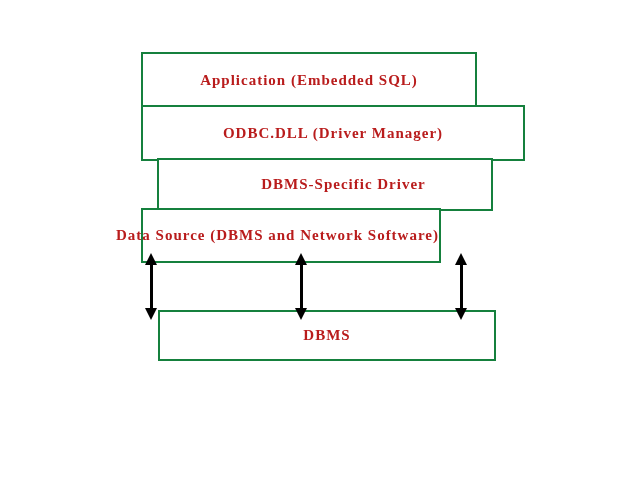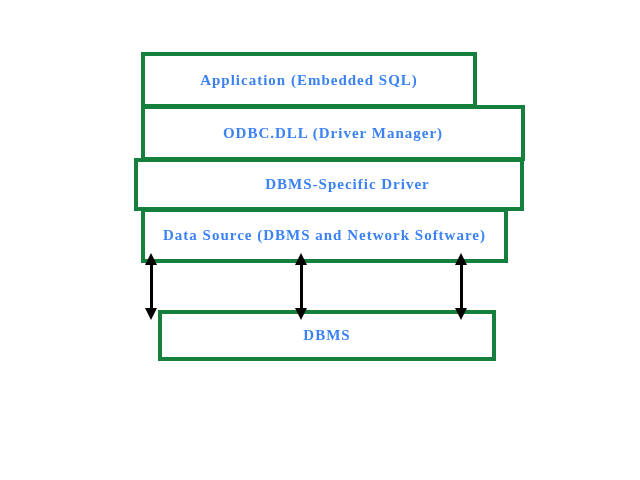"Application (Embedded SQL)" .box { border: 4px solid #15803d -> 2px solid #15803d; color: #3b82f6 -> #b91c1c }
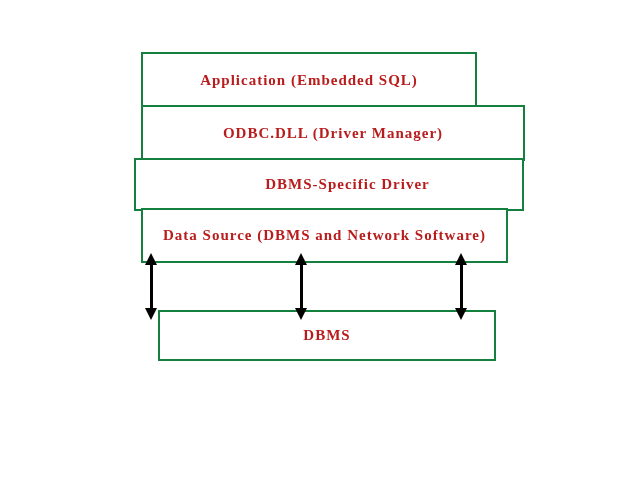"DBMS-Specific Driver" #layer-2 { left: 134px -> 157px; width: 390px -> 336px }
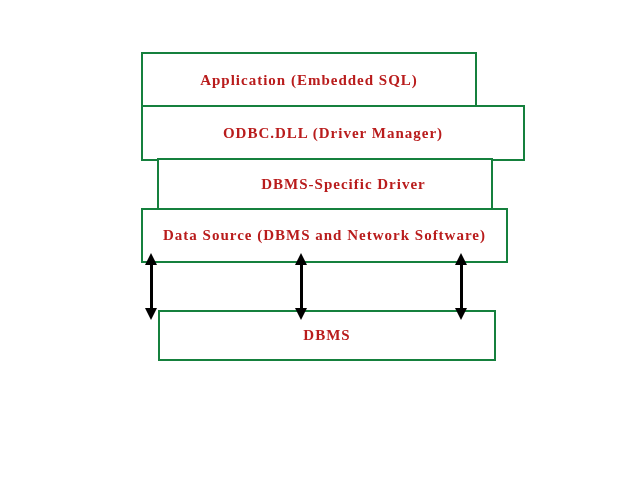"Data Source (DBMS and Network" #layer-3 { justify-content: none -> flex-end; width: 367px -> 300px }
